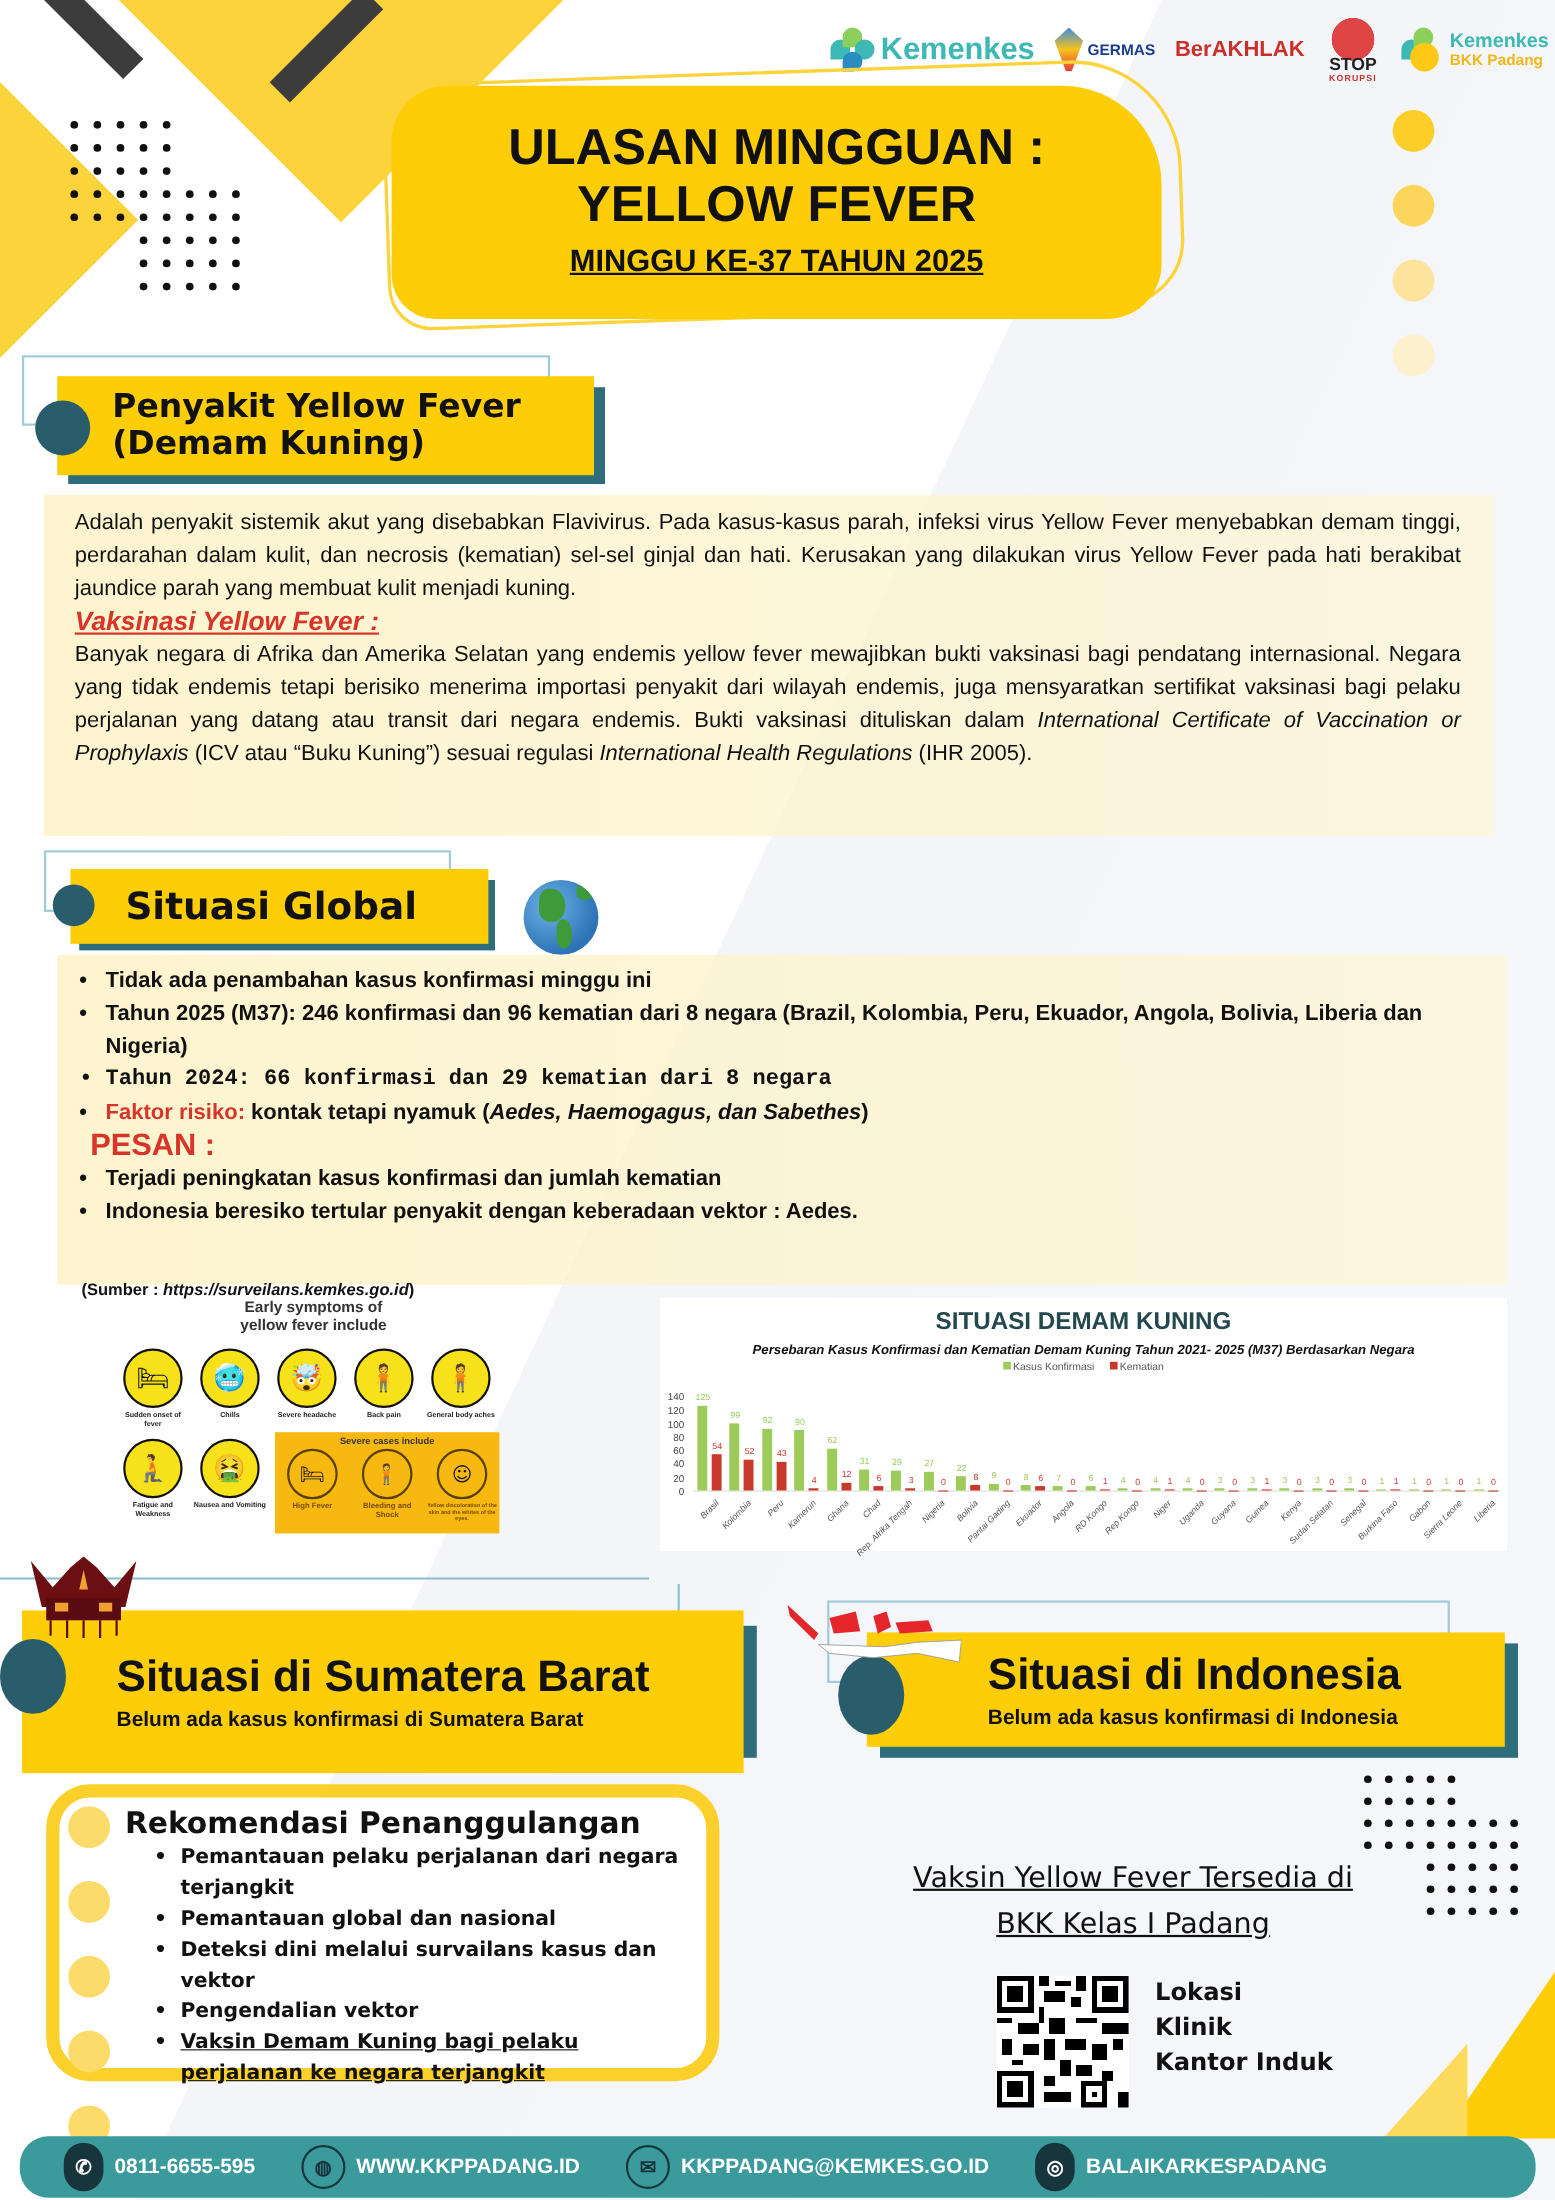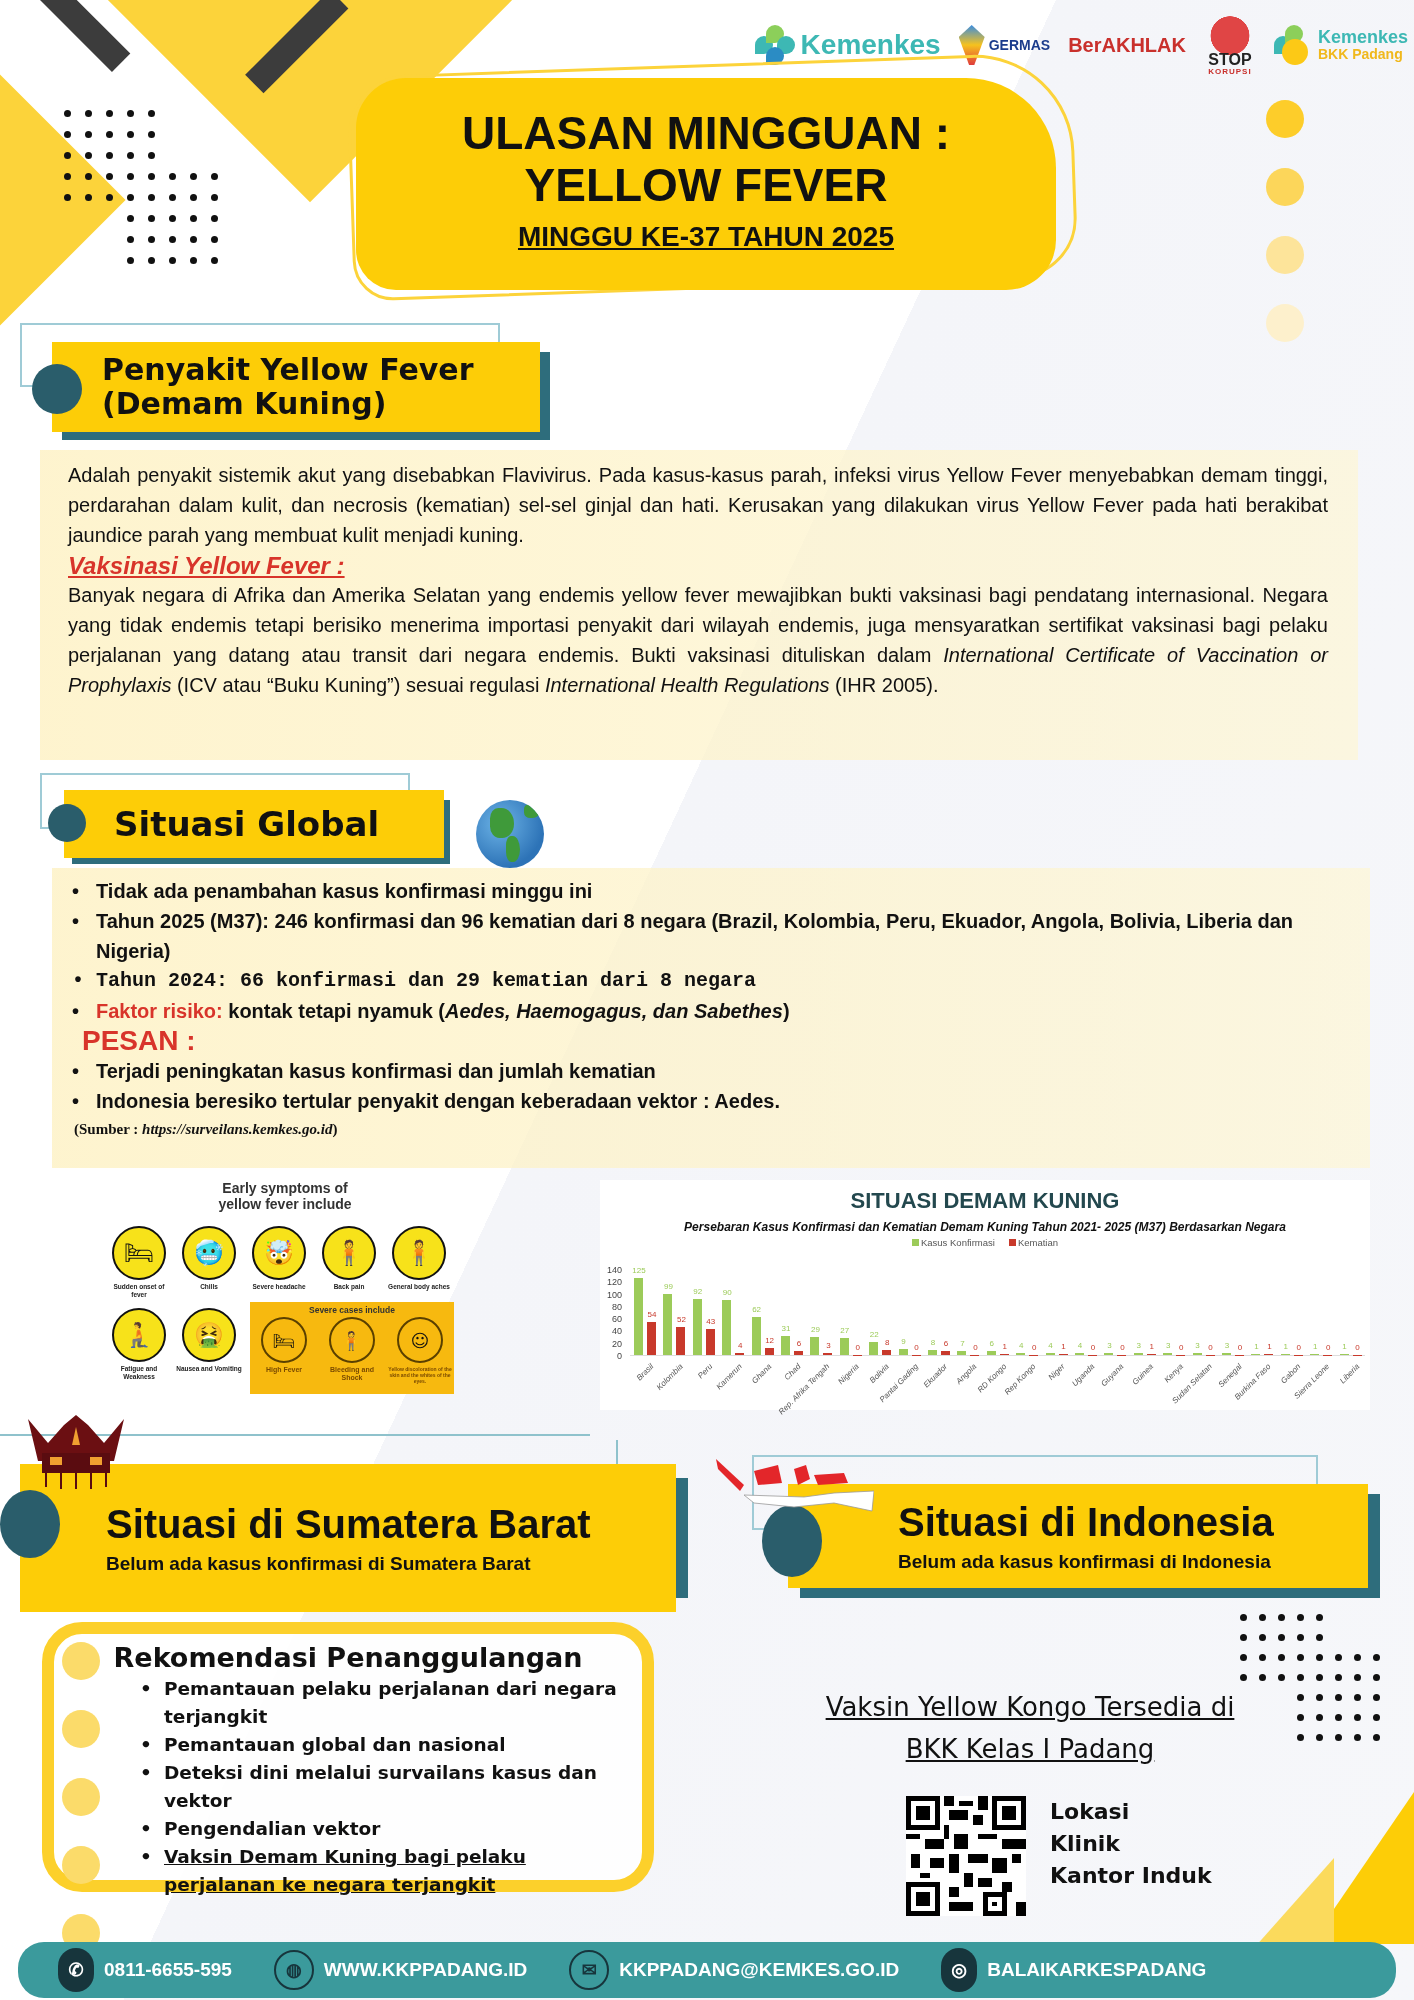"(Sumber :" div { font-family: Liberation Serif, serif -> Liberation Sans, sans-serif; margin-top: none -> 44px }
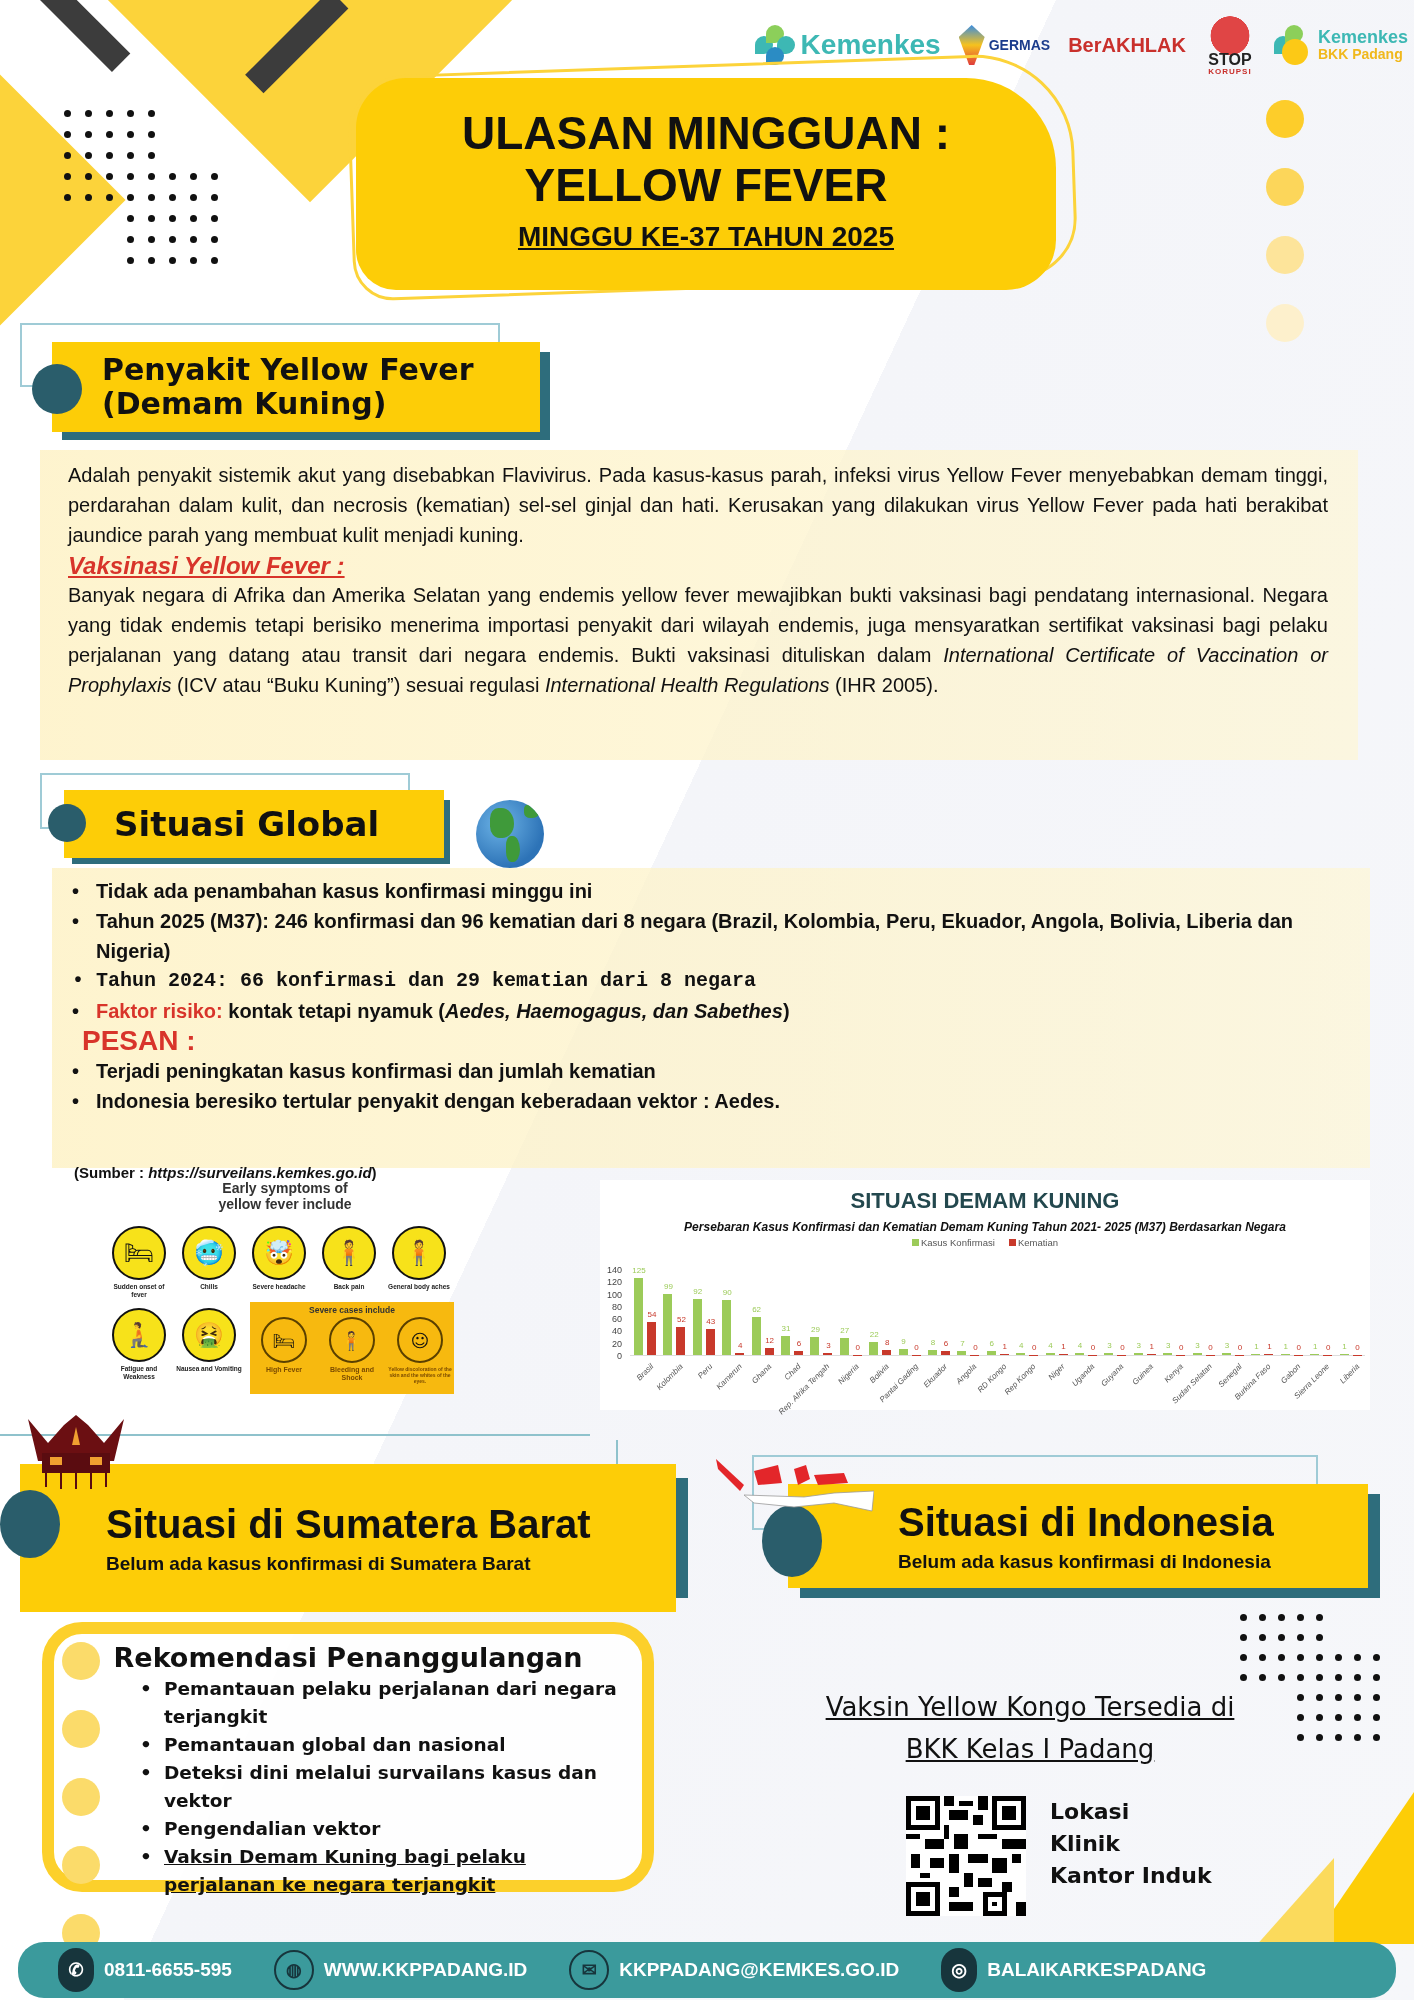"Vaksin Yellow Kongo Tersedia di" span { text: Kongo -> Fever }
